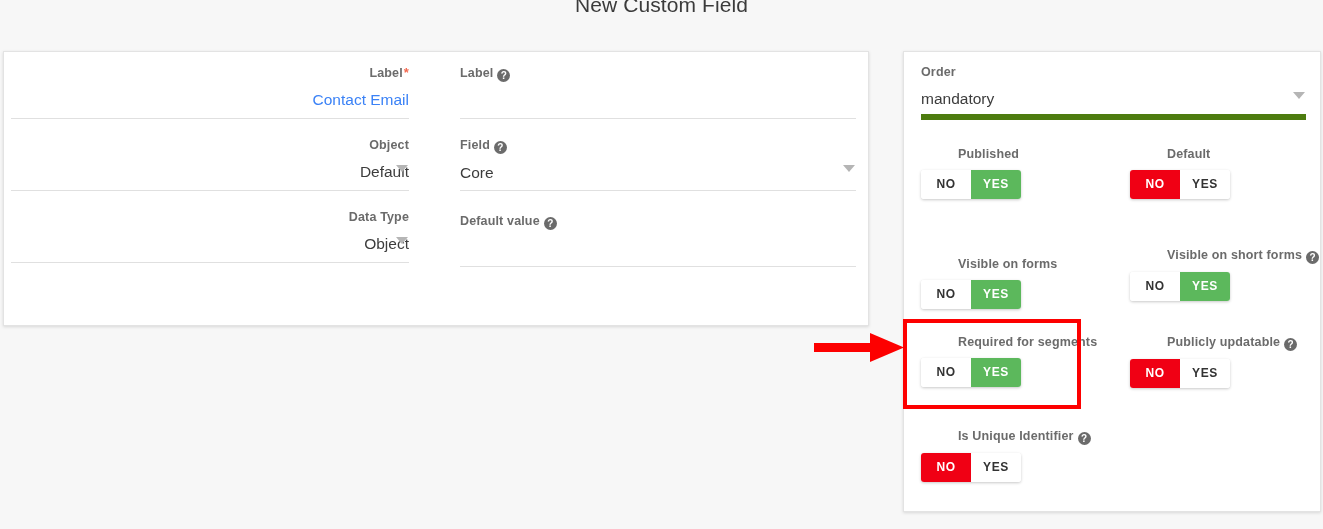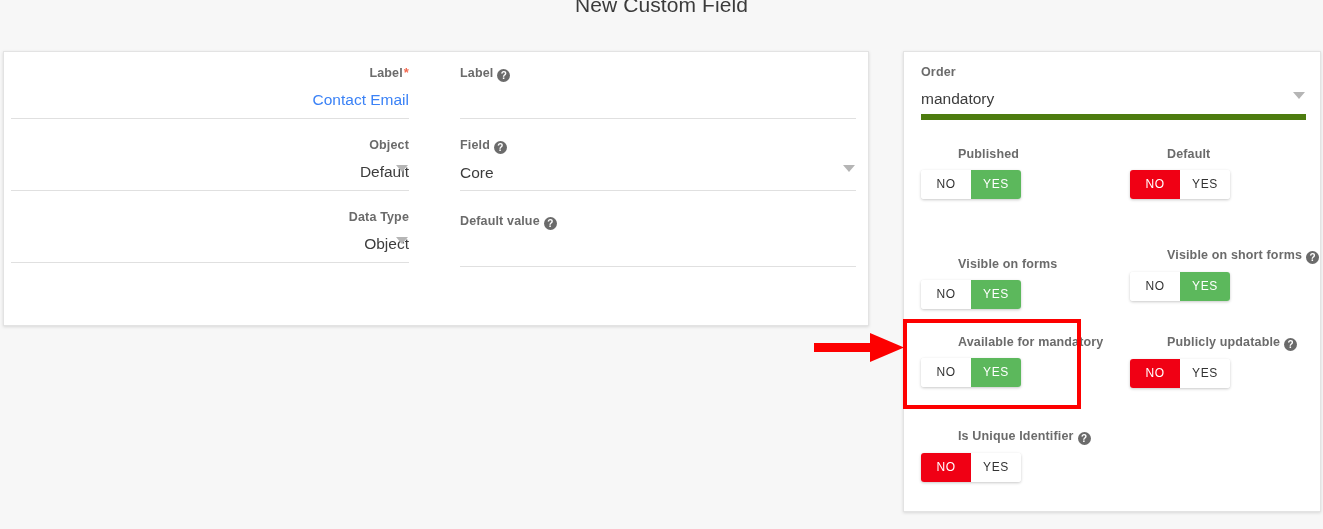"NO" .toggle .opt { font-weight: normal -> bold }
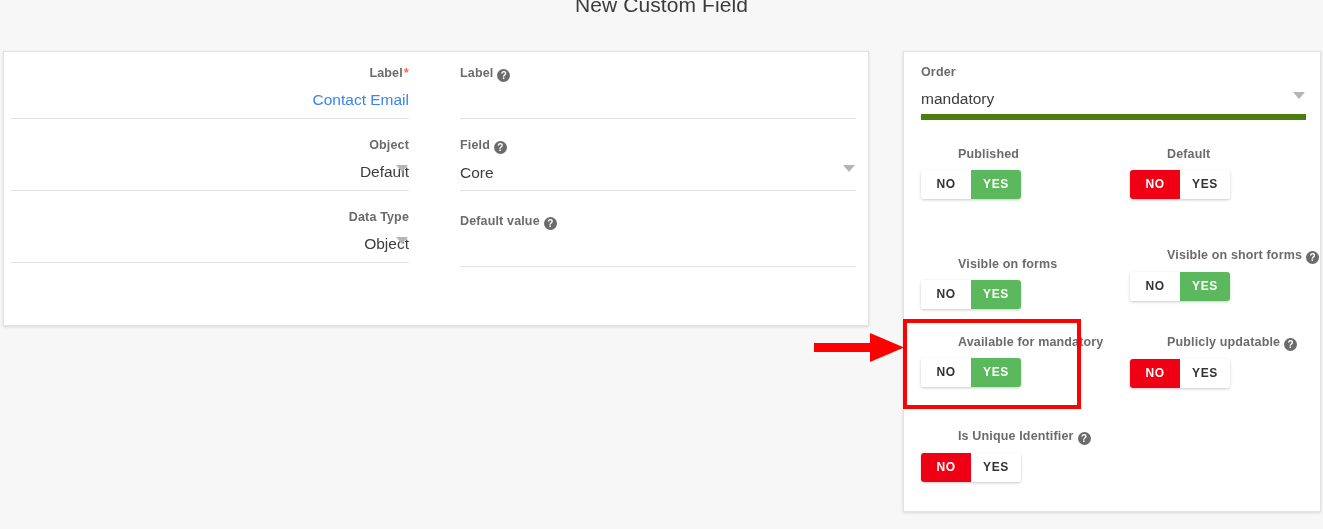"Available for mandatory" span.tb-label { text: Available for mandatory -> Required for segments }
